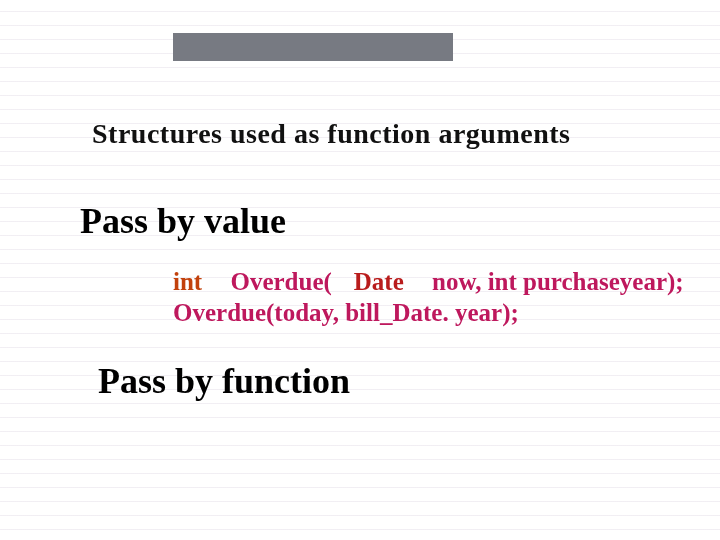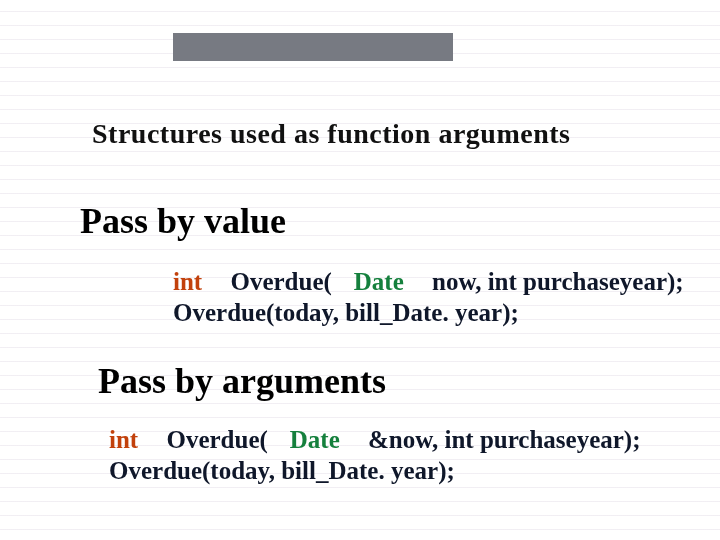"Overdue(" .norm { color: #0f172a -> #be185d }
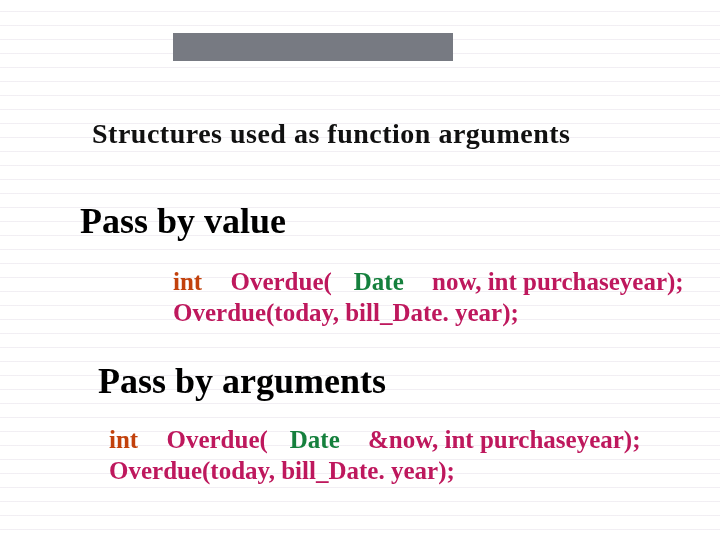"Date" .type { color: #15803d -> #b91c1c }
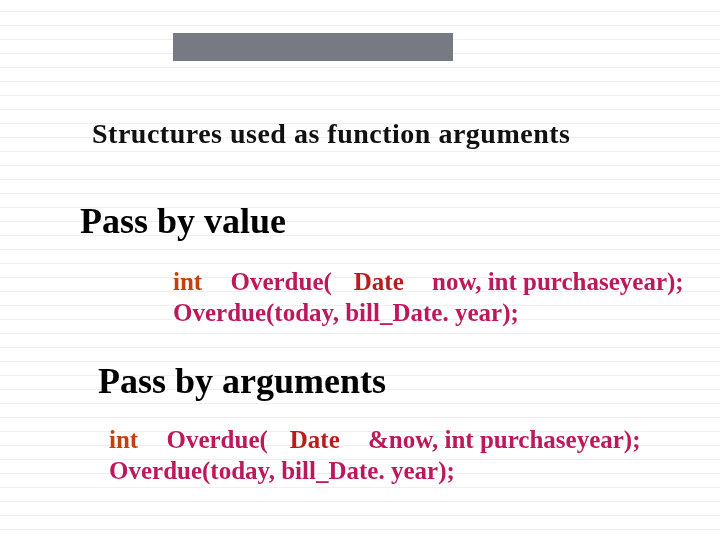"Pass by arguments" div.heading2 { text: arguments -> function }
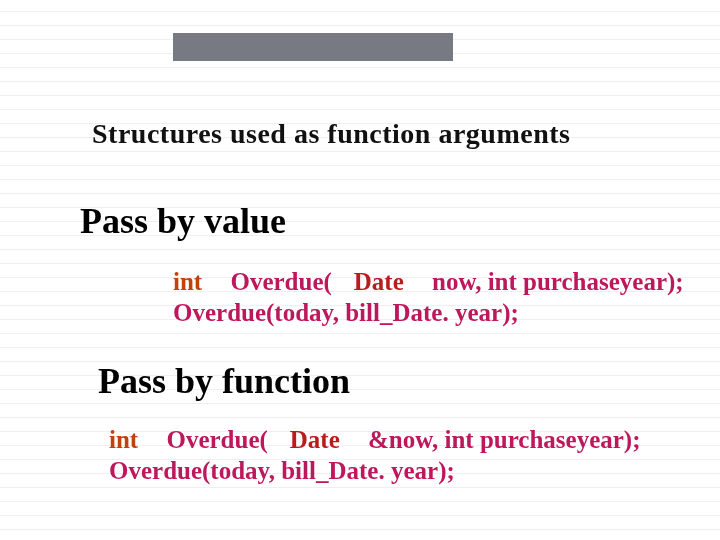"int Overdue( Date &now, int" div.code-block2 { html: <div><span>int</span><span> Overdue(</span><span>Date</span><span> &amp;now, int purchaseyear);</span> <span>Overdue(today, bill_Date. year);</span></div> -> none }
